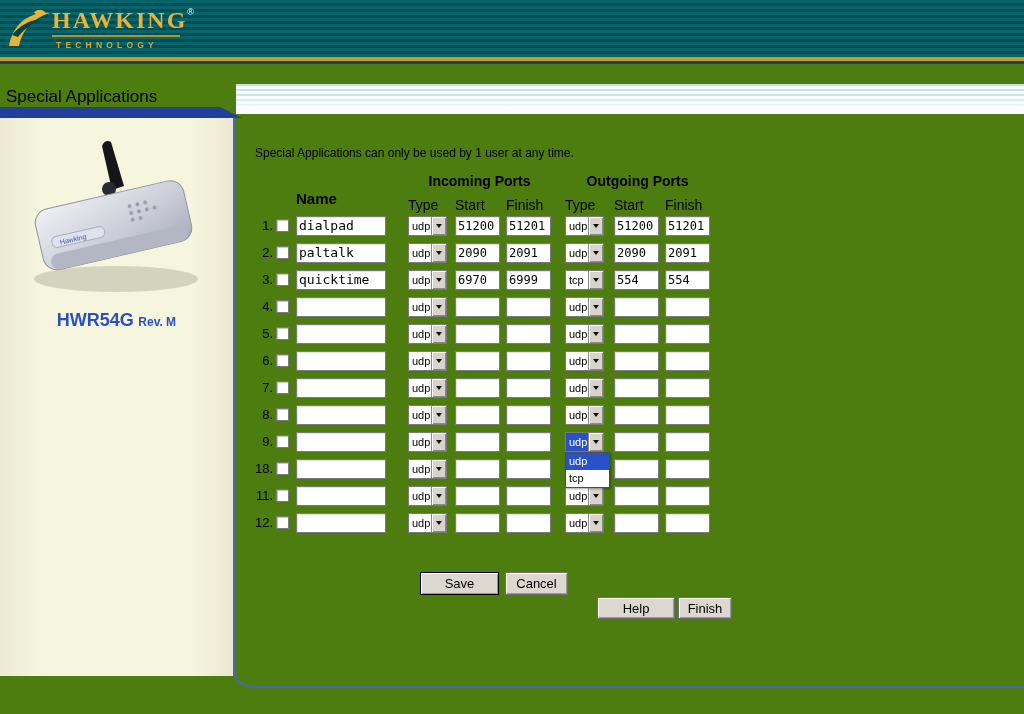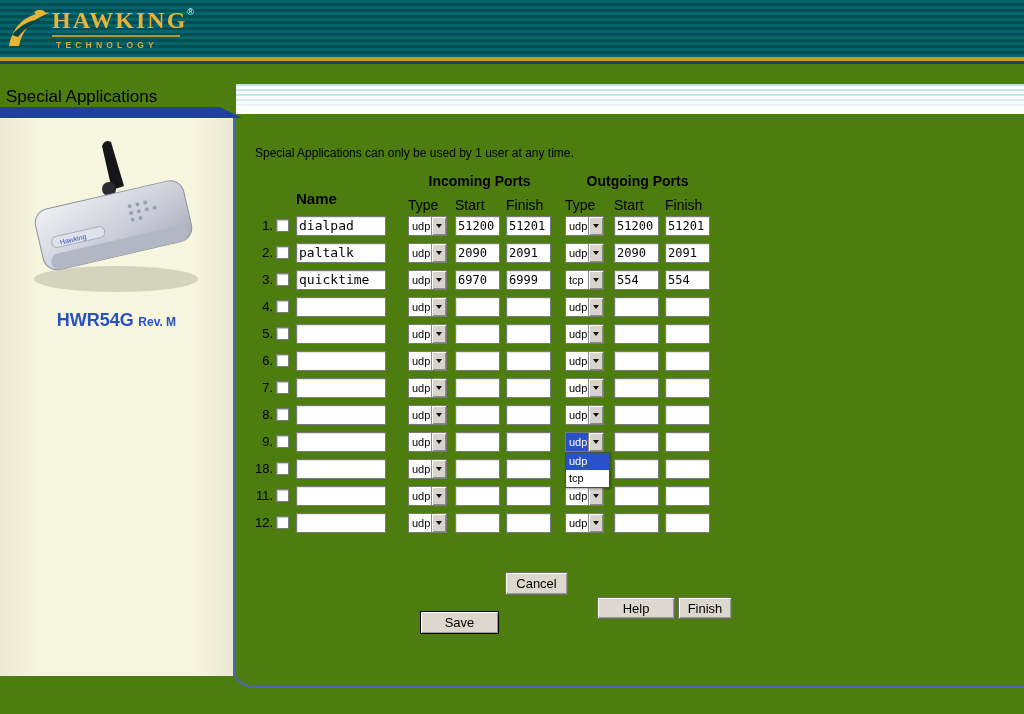"Save" .btn-save { margin-top: 39px -> none }
